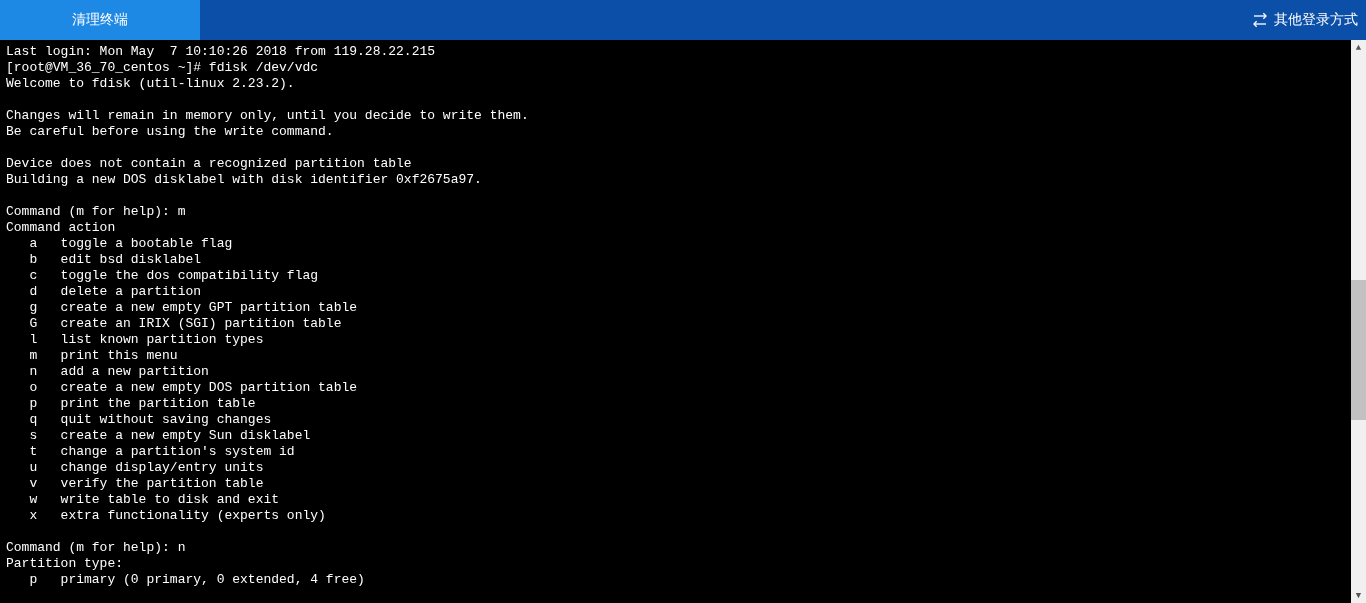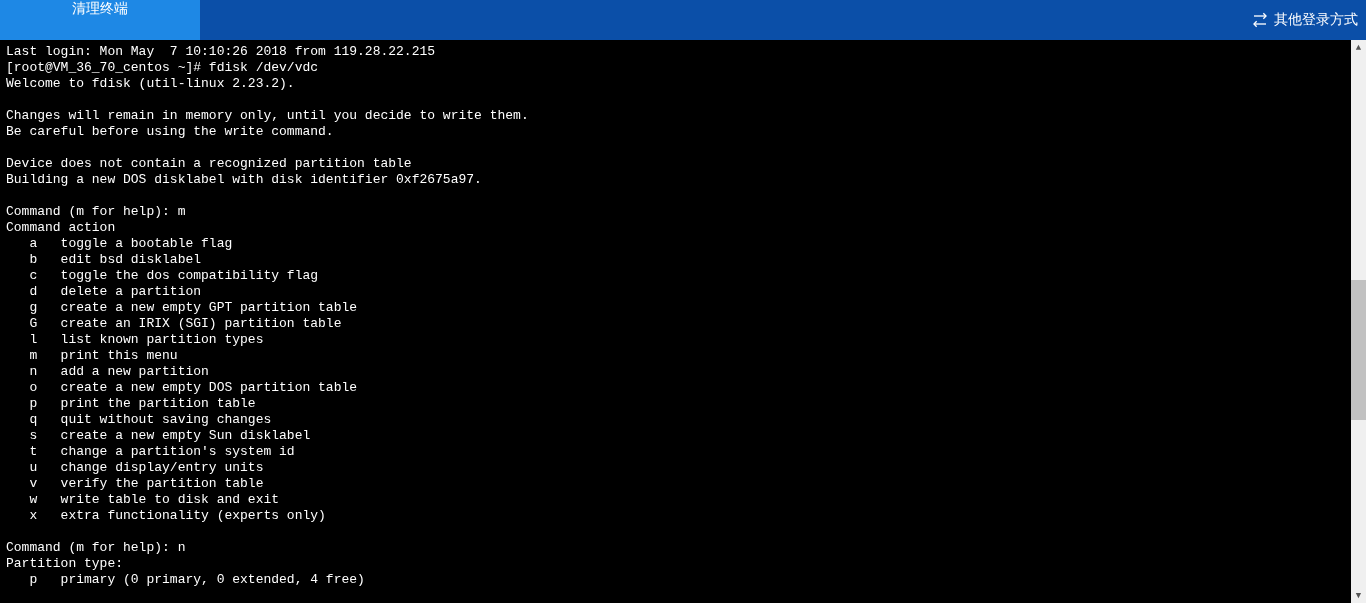"清理终端" .clear-btn { align-items: none -> center }
